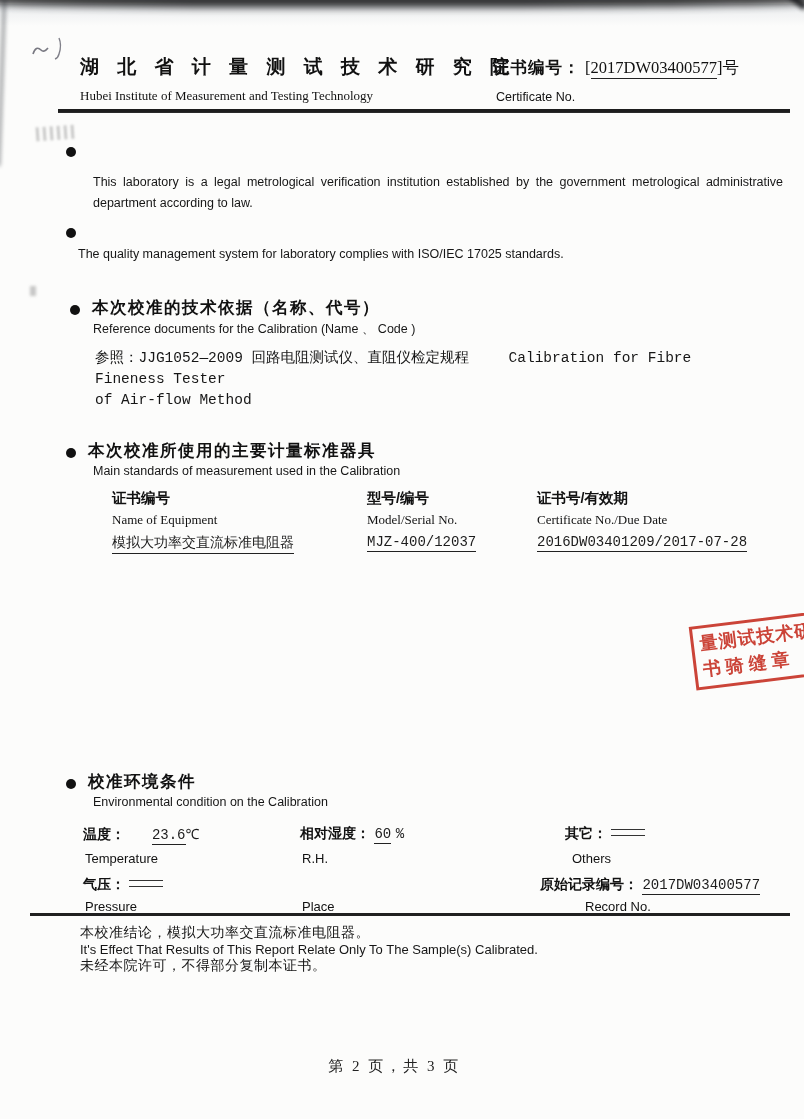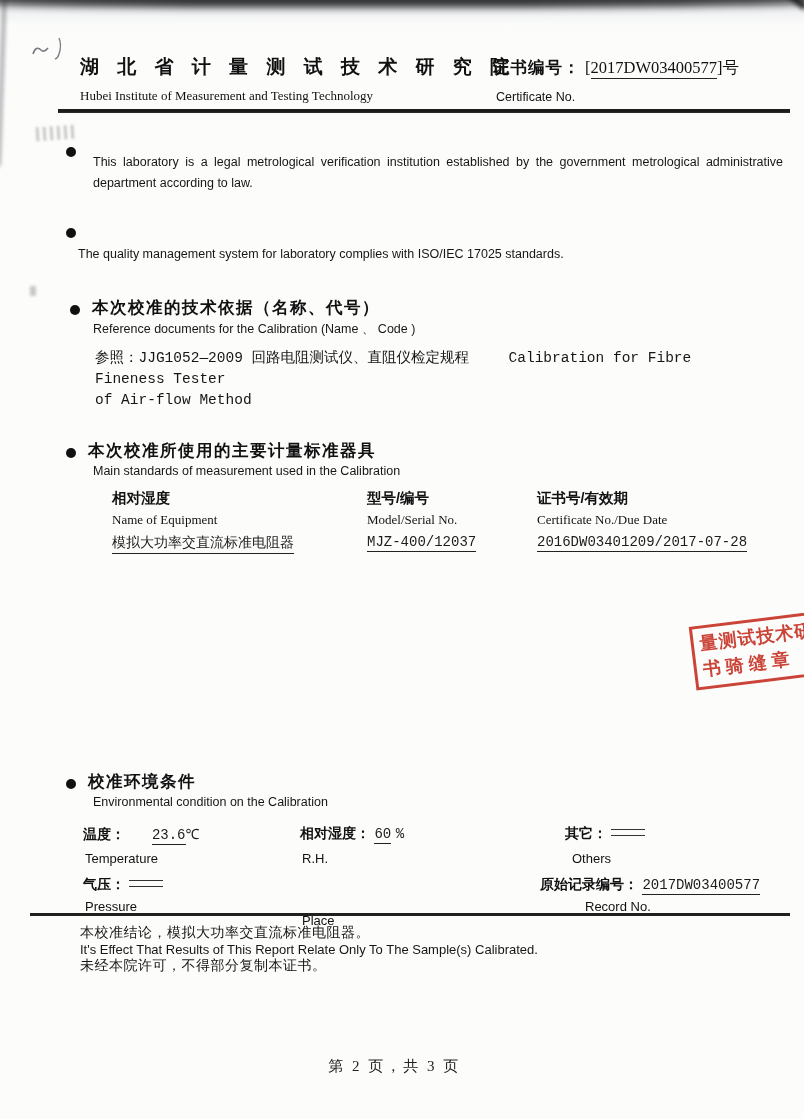"This laboratory is a legal" div.abs { top: 152px -> 172px }
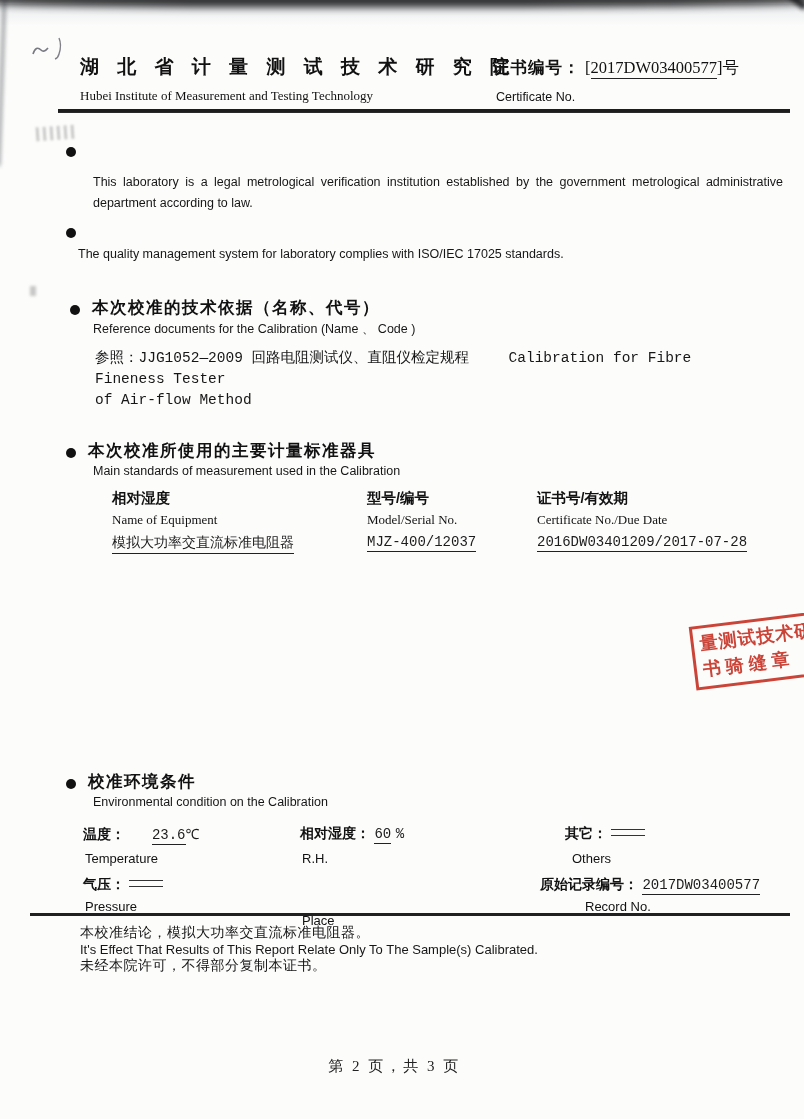"相对湿度" div.col-h-cn { text: 相对湿度 -> 证书编号 }
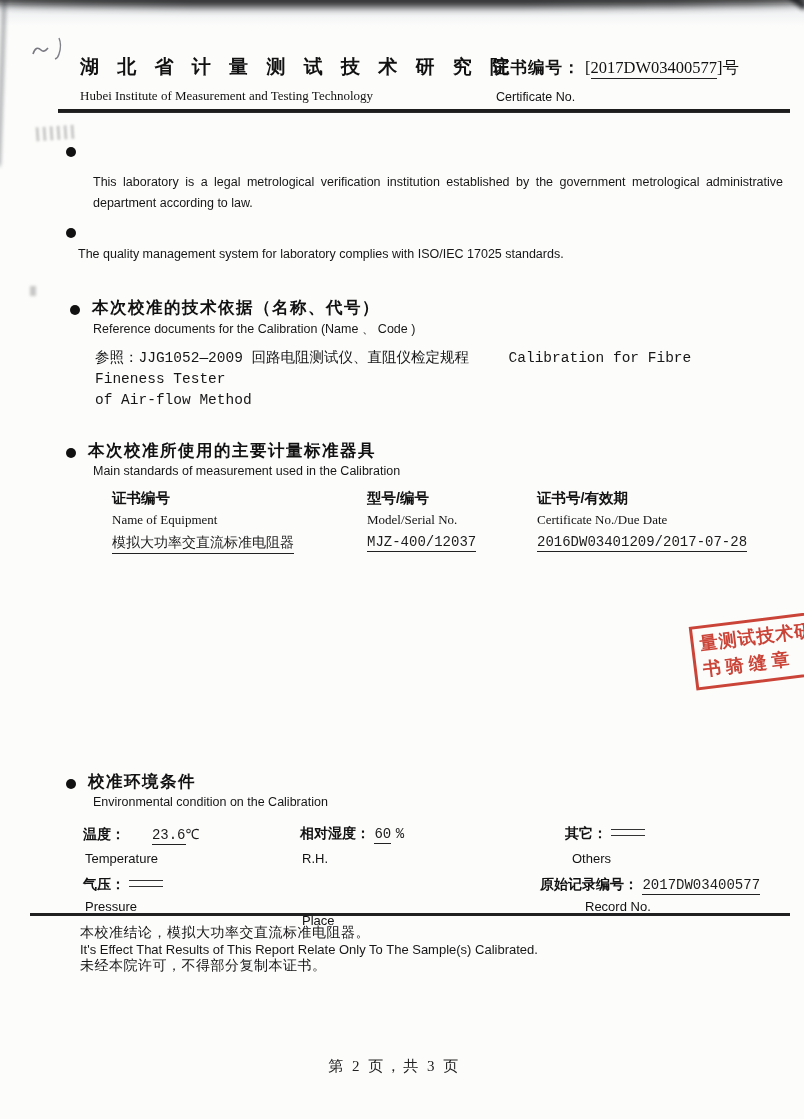"Place" div.abs { margin-top: 14px -> none }
